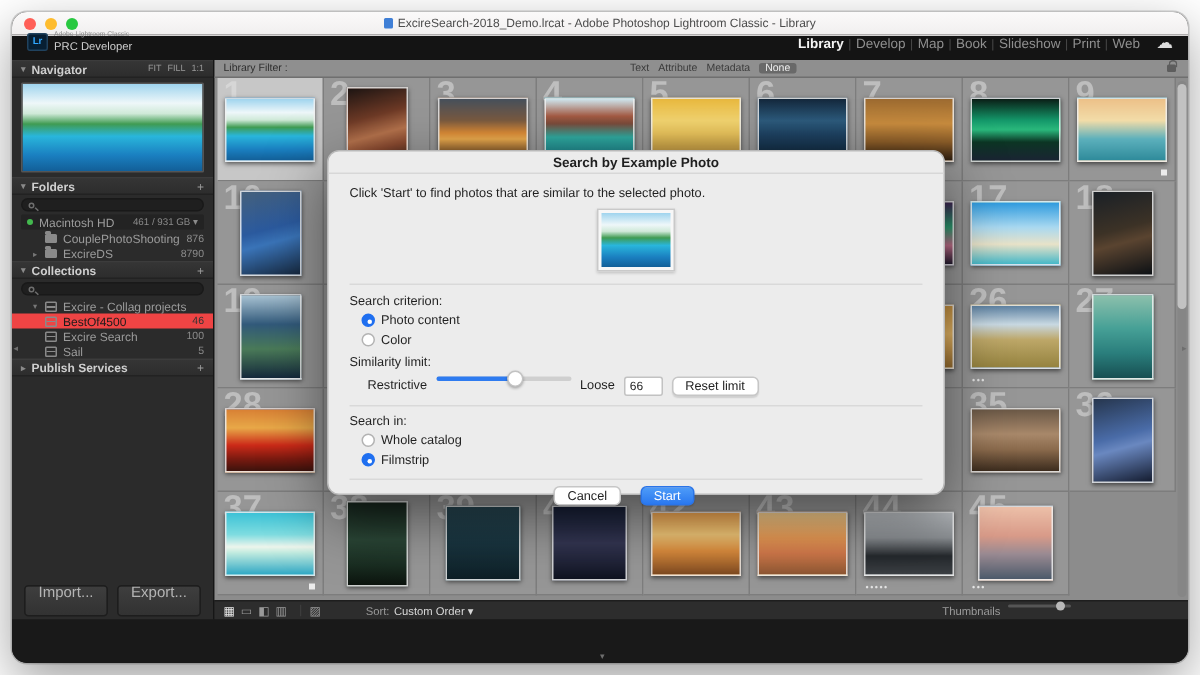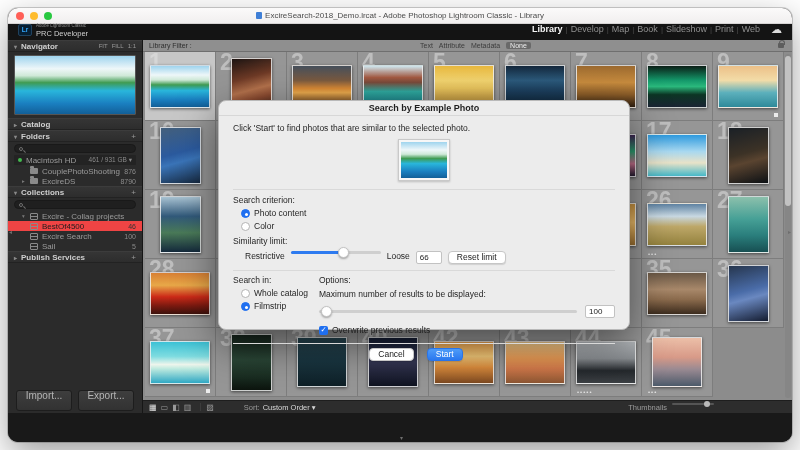"PRC Developer" .modulebar { align-items: flex-start -> flex-end; padding: 0 10px -> 6px 10px }
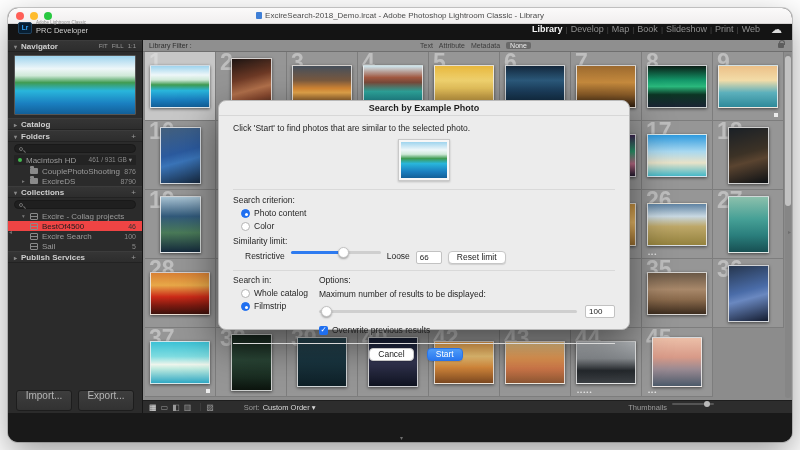"Catalog" div.phead { html: <div> <span>▸</span> <span>Catalog</span> </div> -> none }
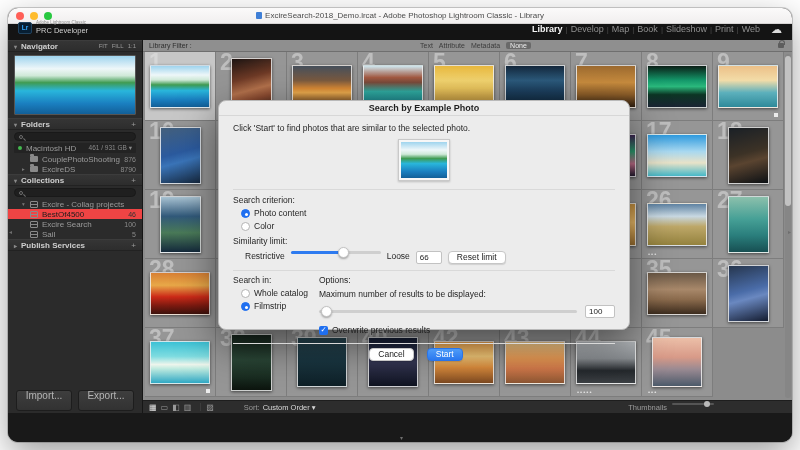"Options:" div.colR { html: <div> <div>Options:</div> <div>Maximum number of results to be displayed:</div> <div> <span> <span></span> </span> <span>100</span> </div> <div> <span></span> <span>Overwrite previous results</span> </div> </div> -> none }
